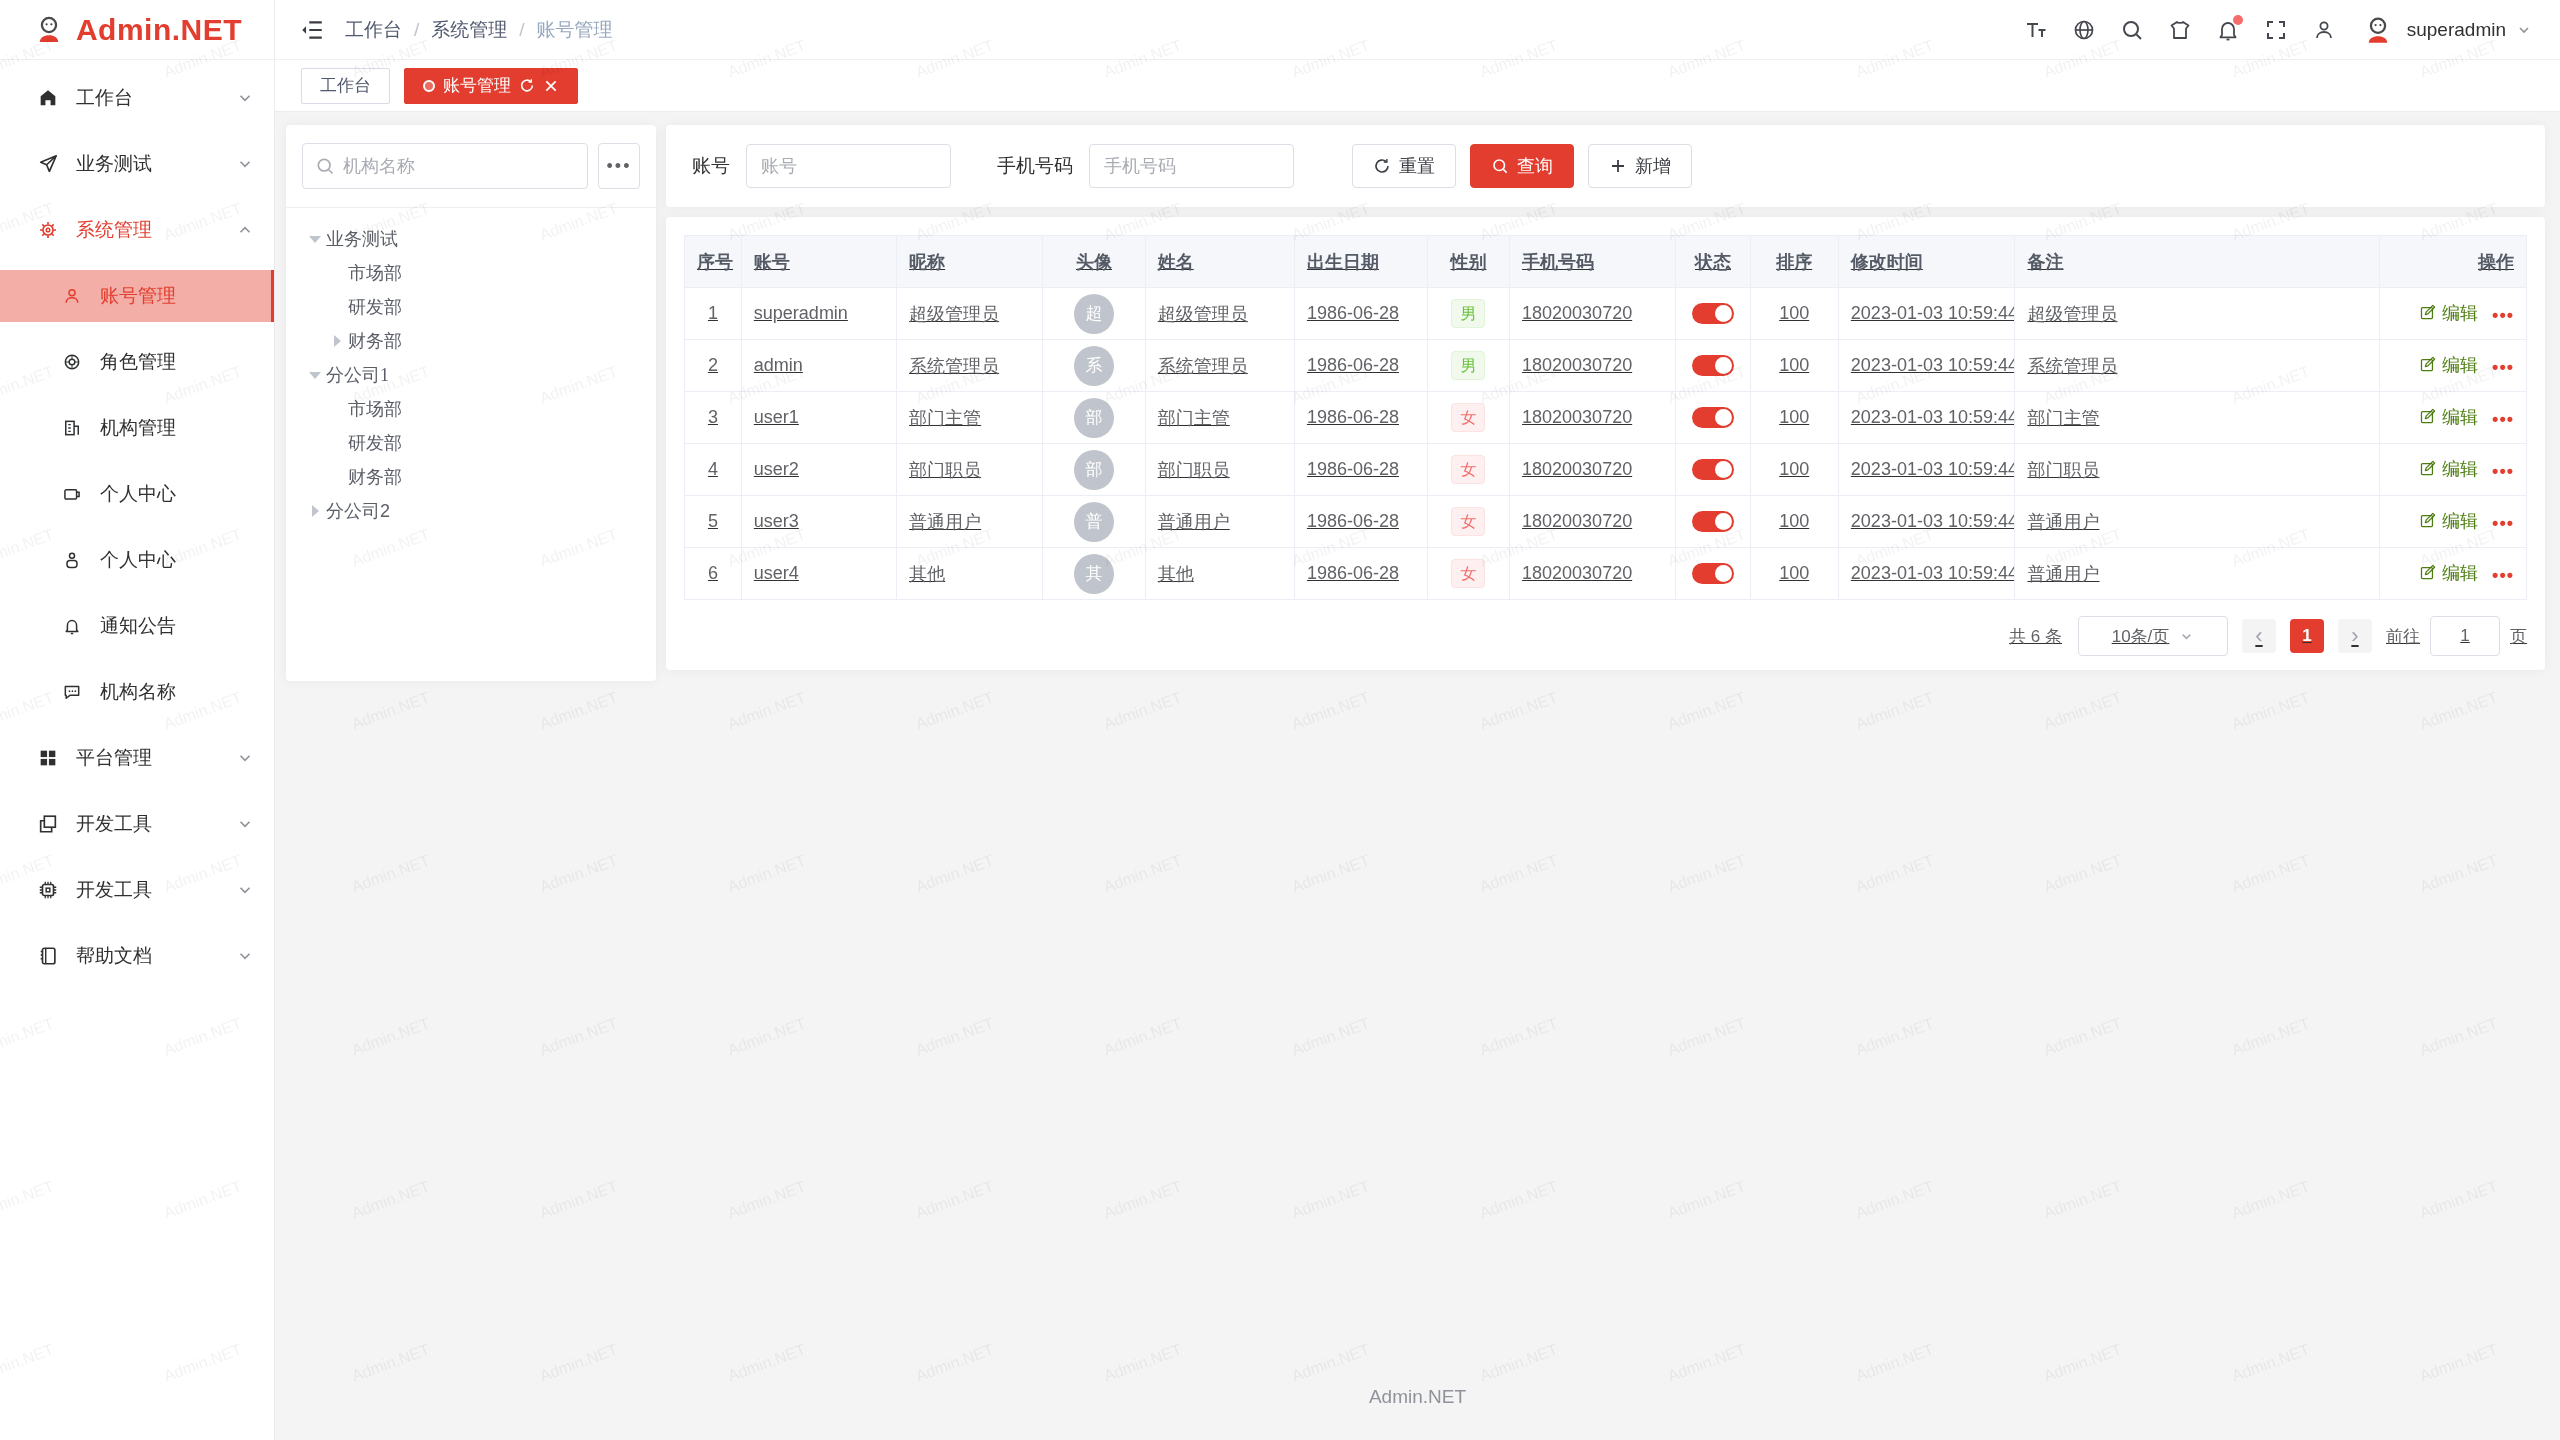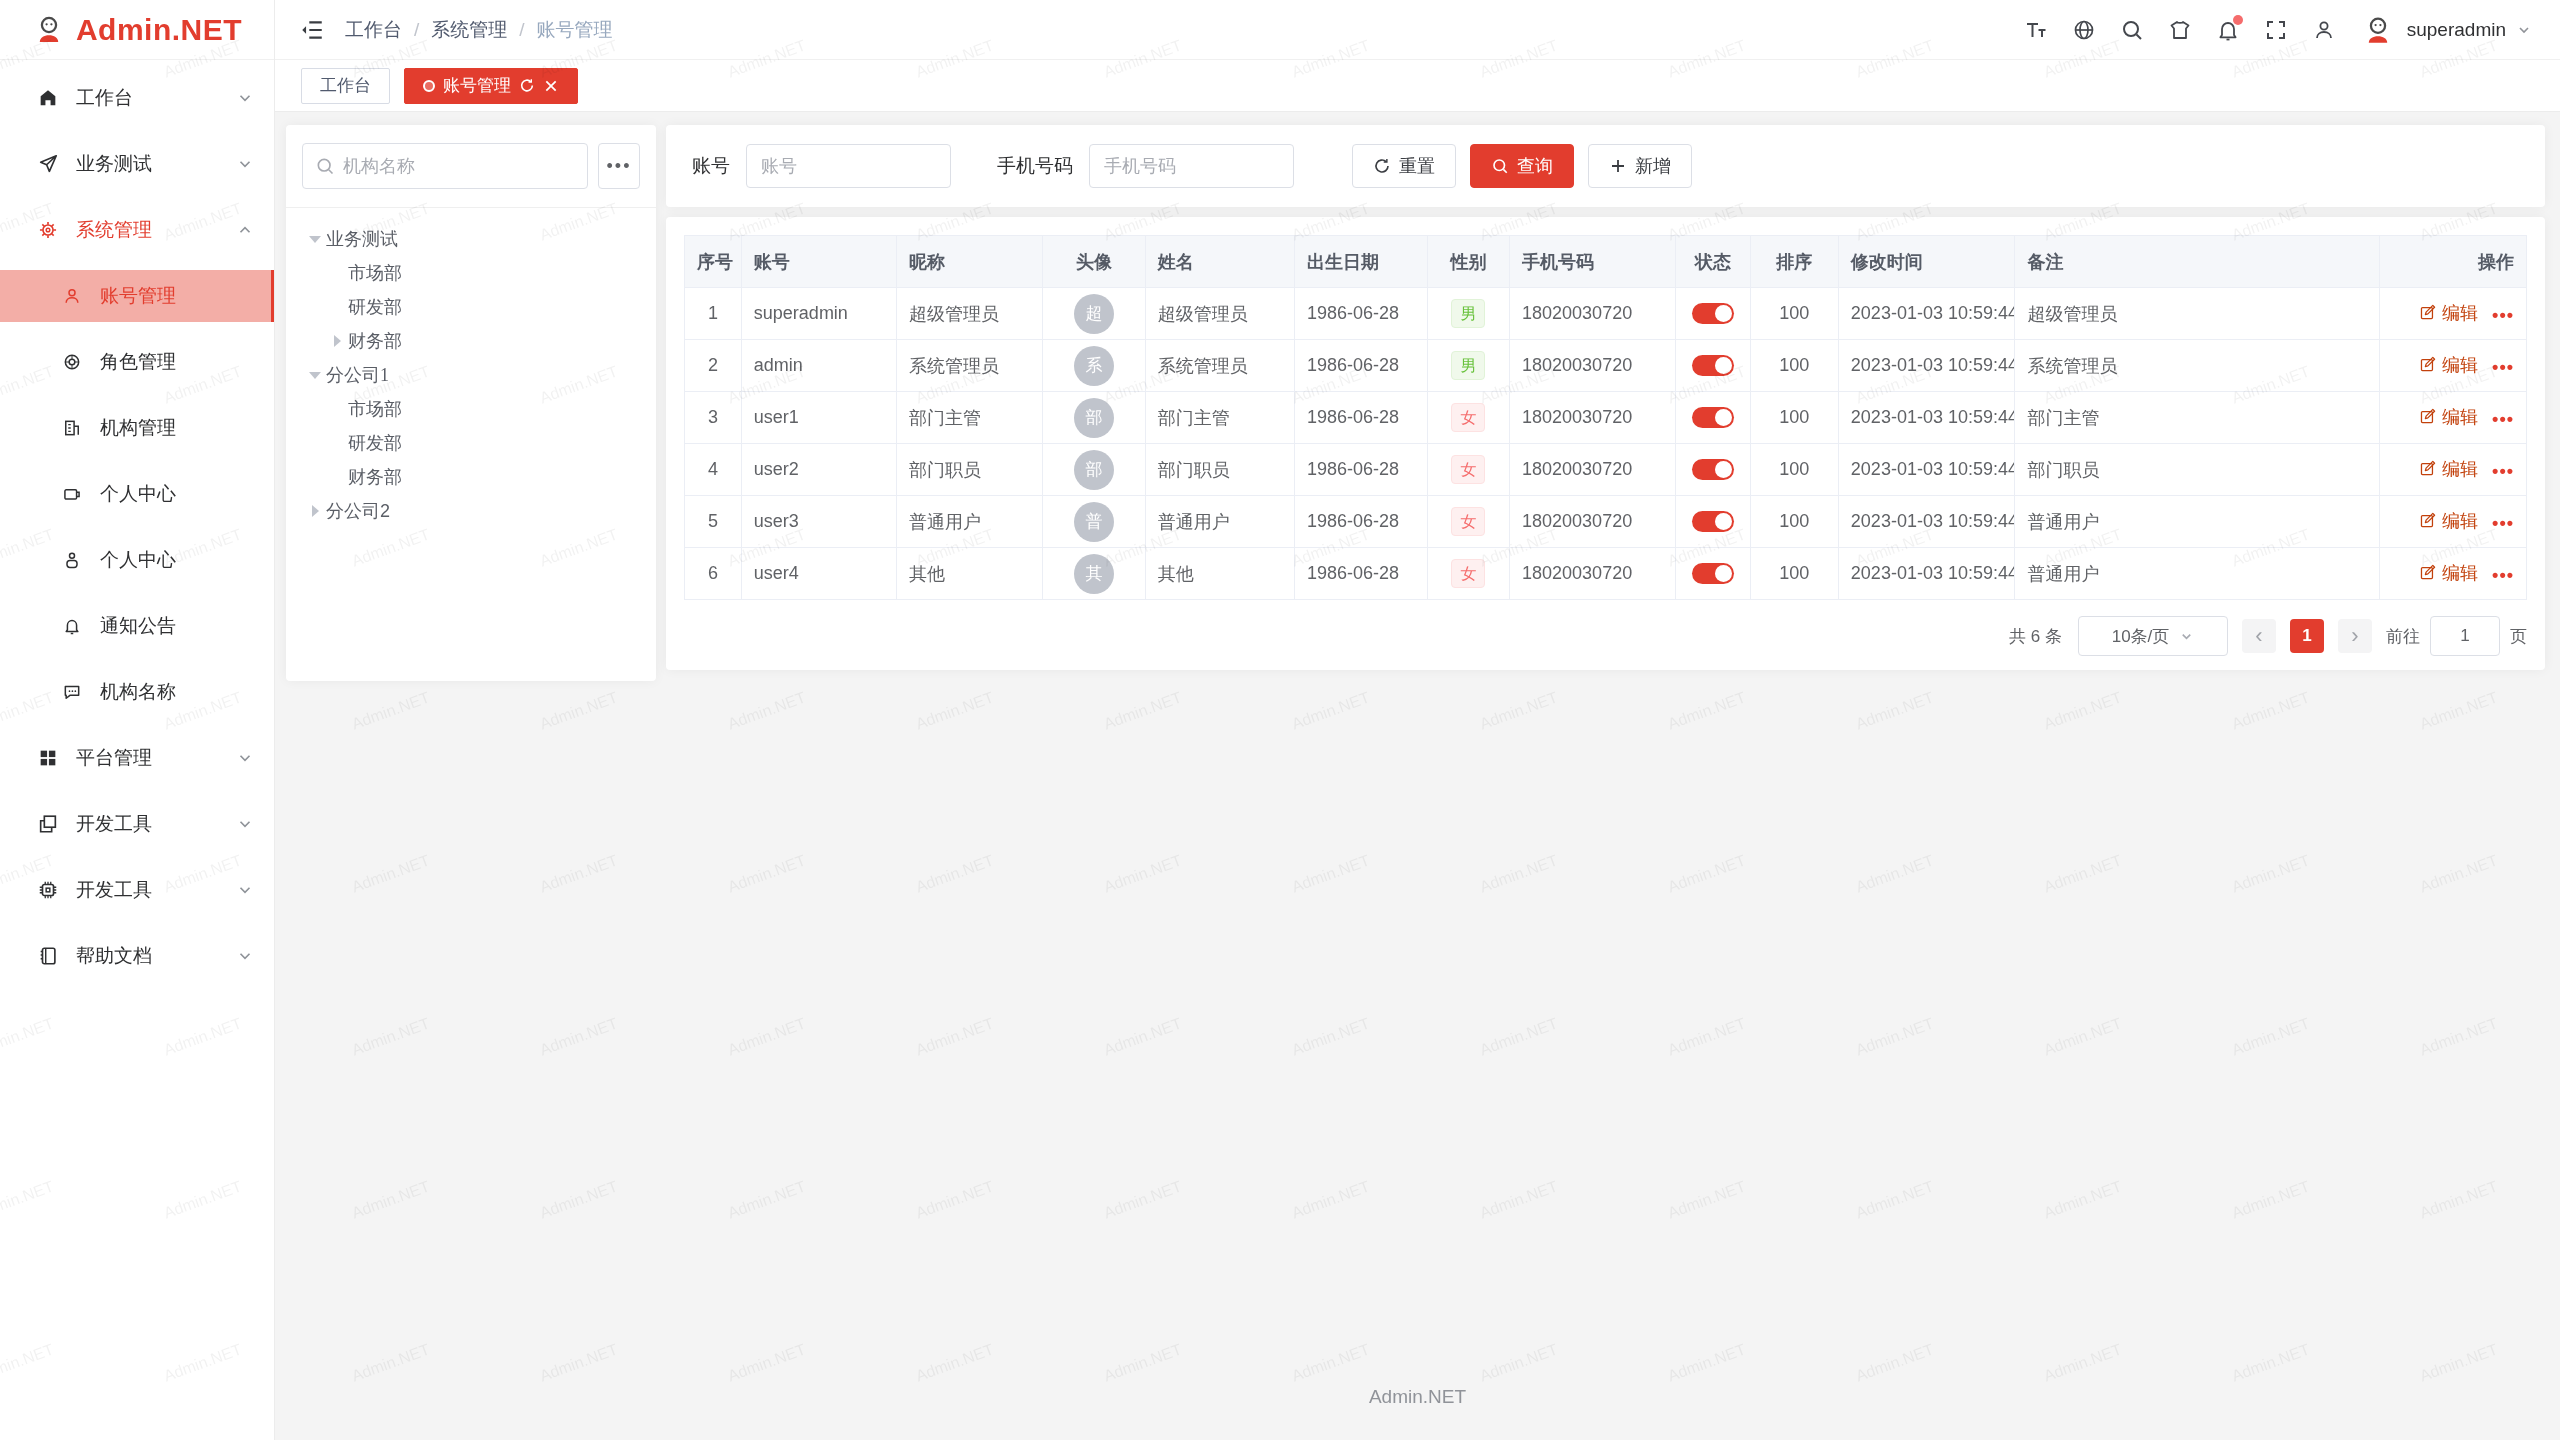"序号" .table-card { text-decoration: none -> underline }
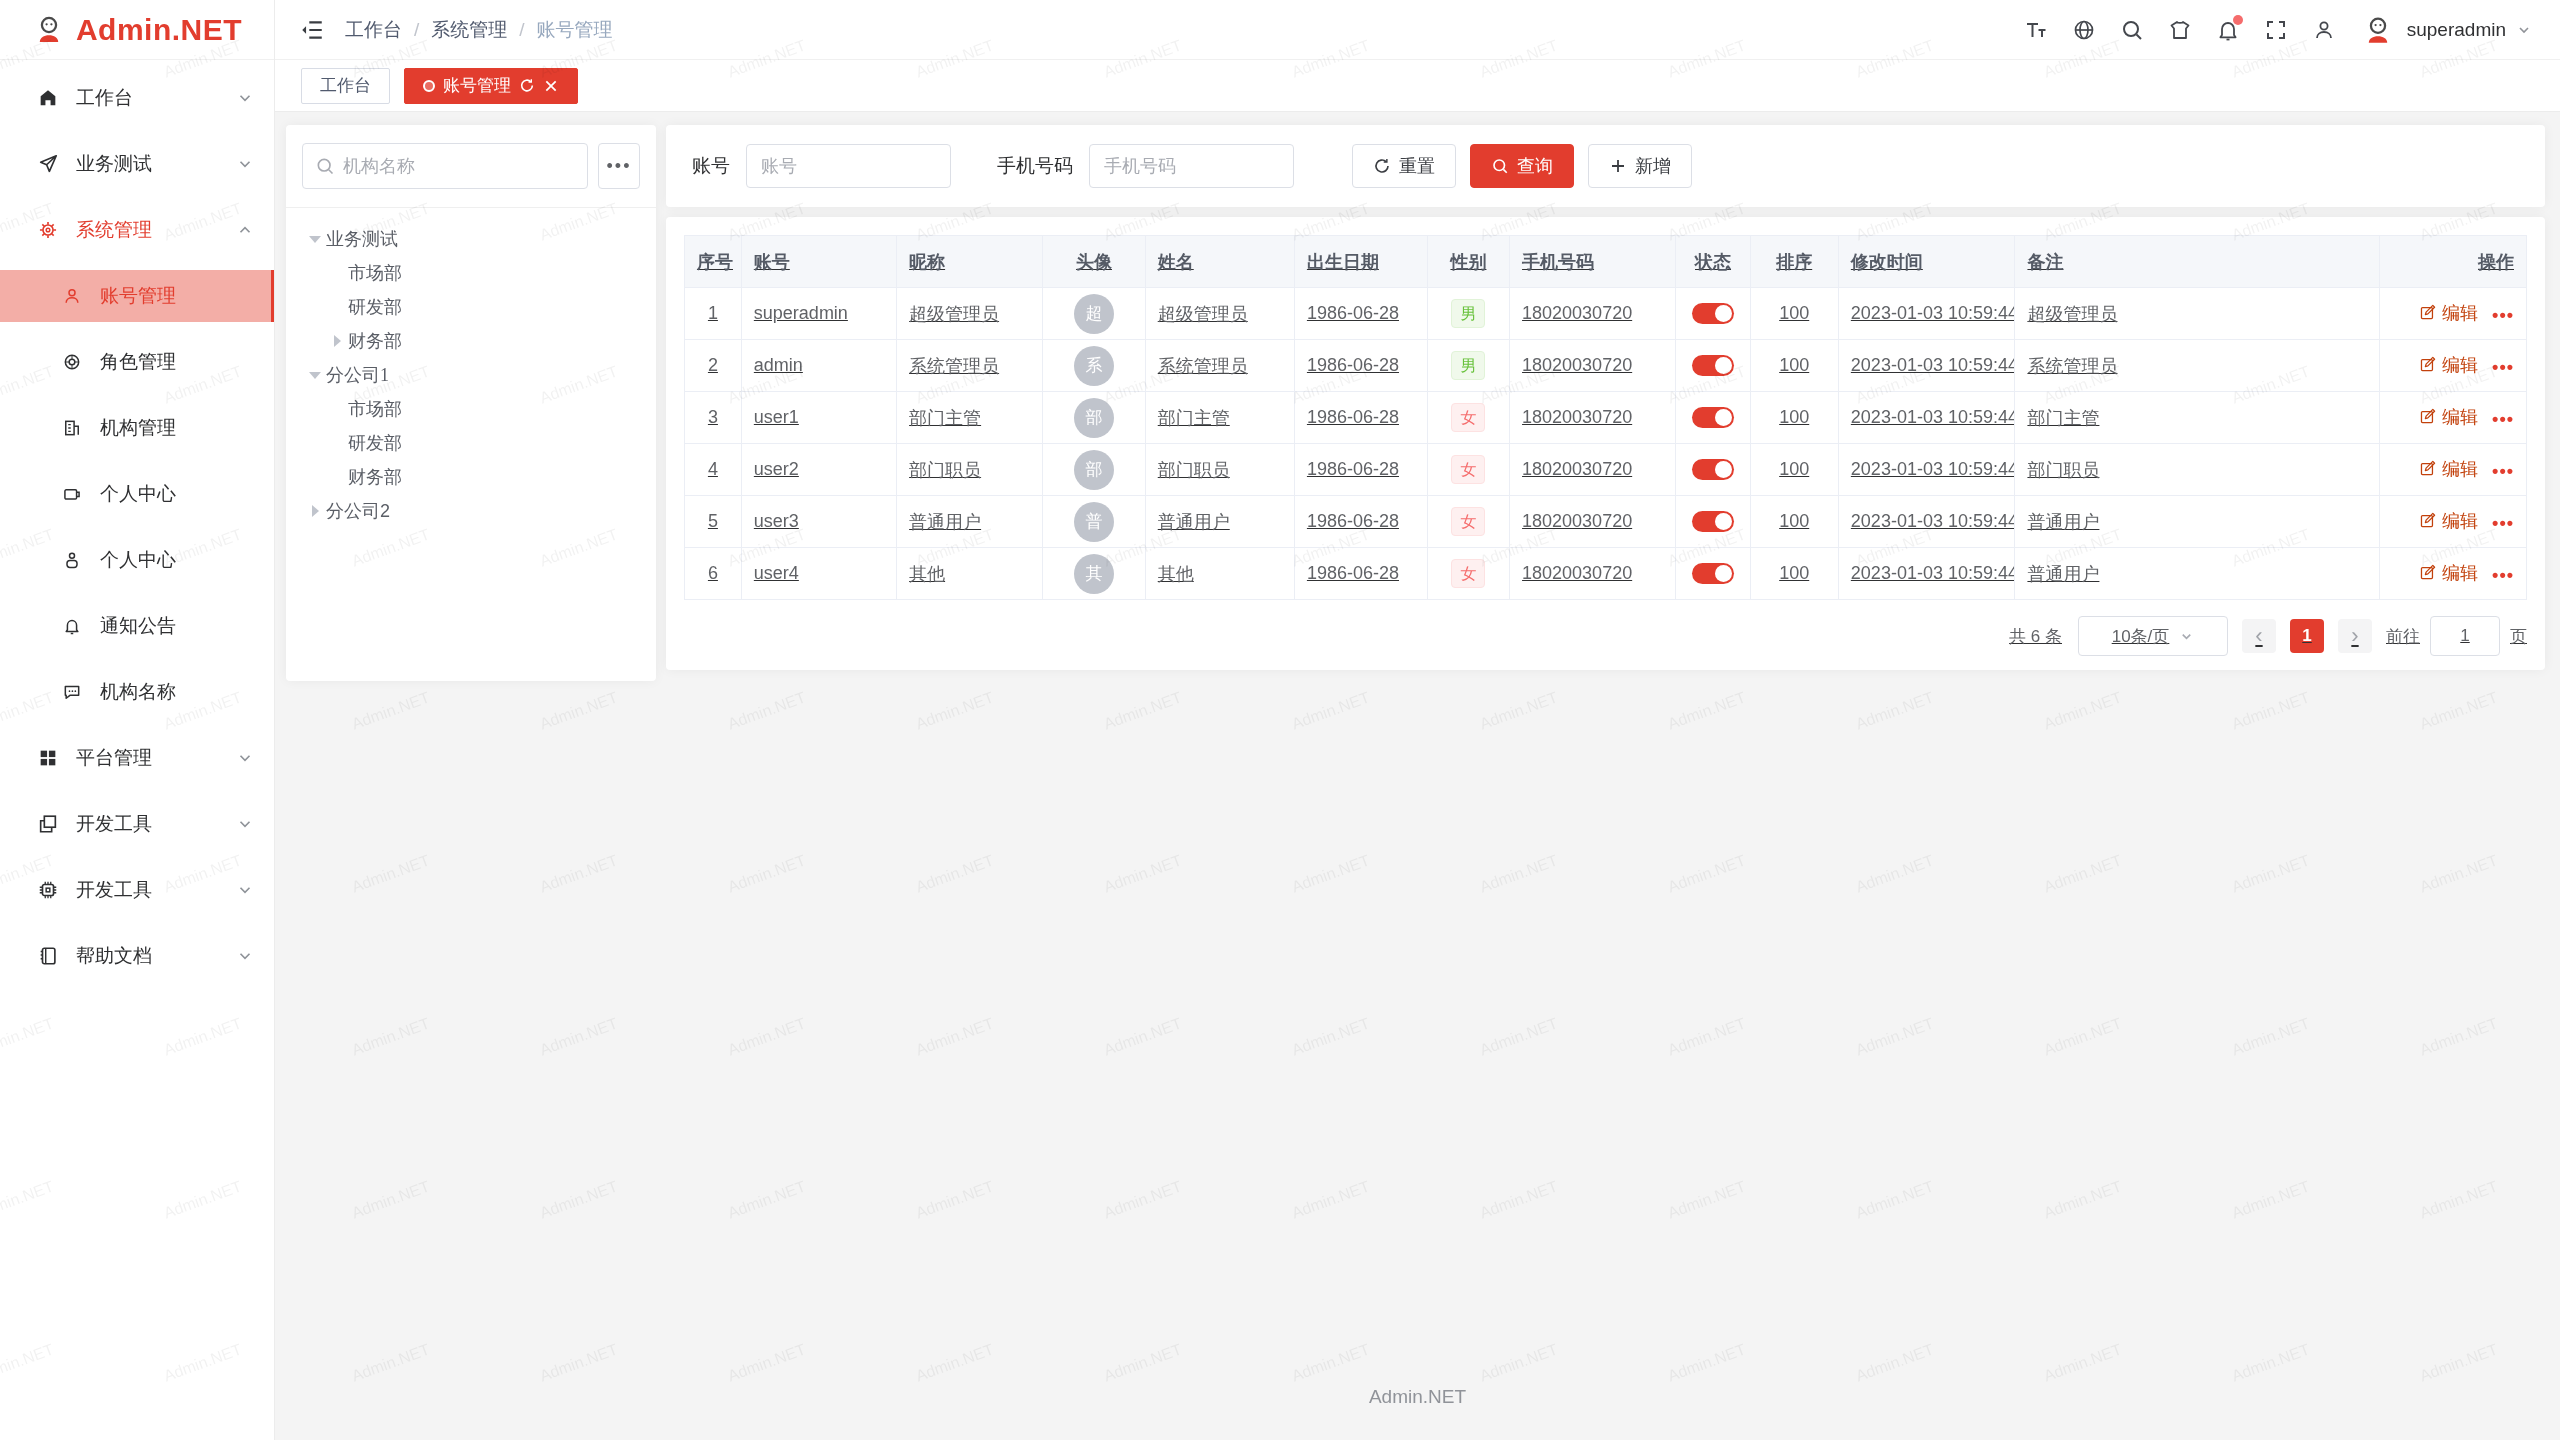"编辑" .op-edit { color: #c2410c -> #4d7c0f }
